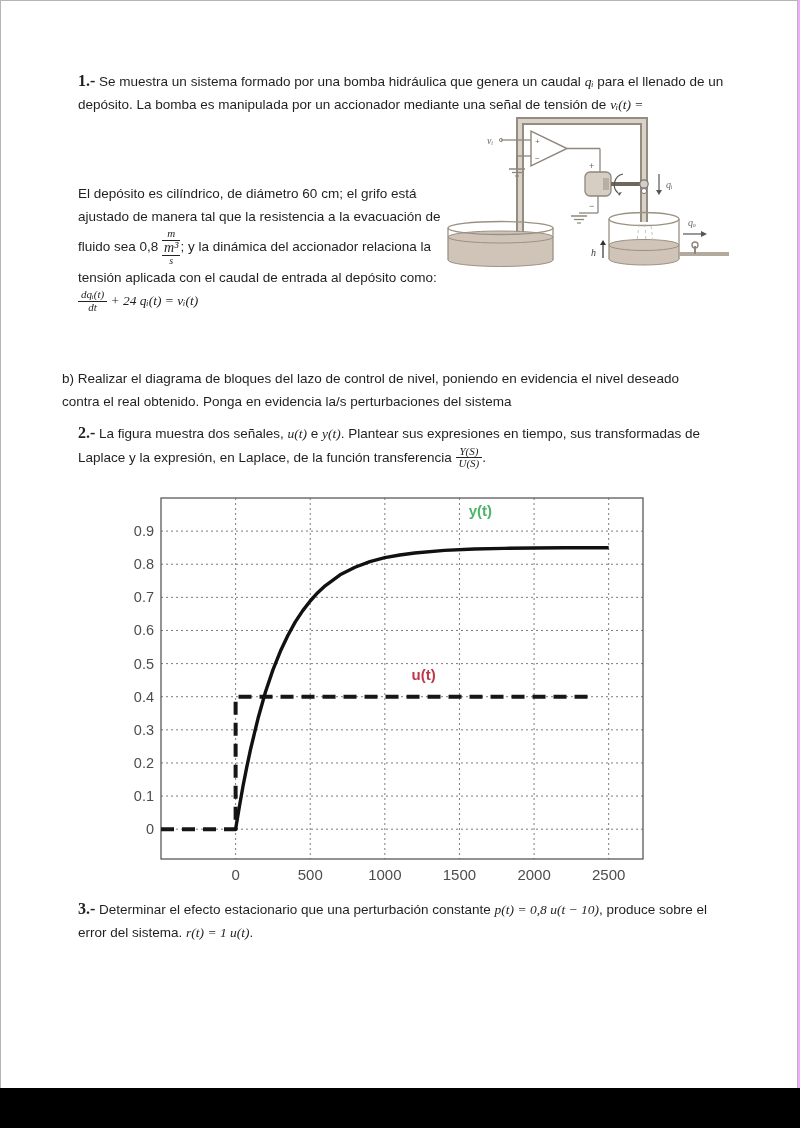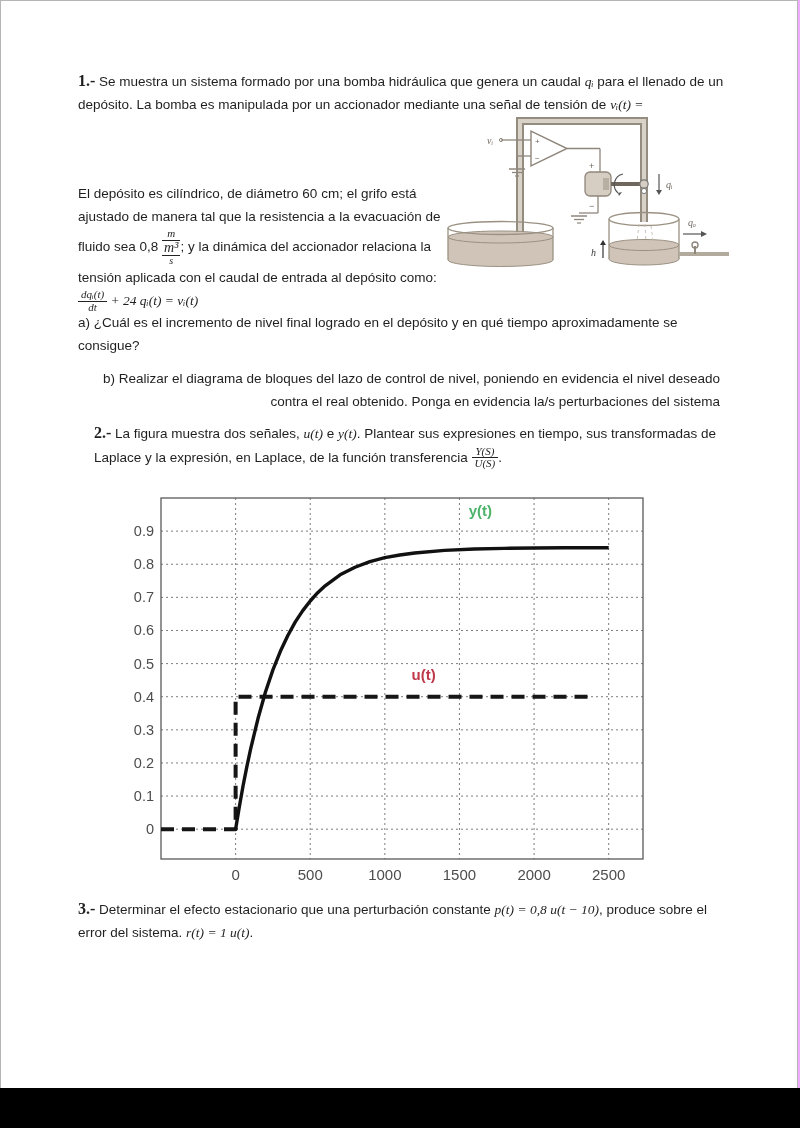"a) ¿Cuál es el incremento" div.para { html: <div> <span>a) ¿Cuál es el incremento de nivel final logrado en el depósito y en qué tiempo aproximadamente se consigue?</span> </div> -> none }
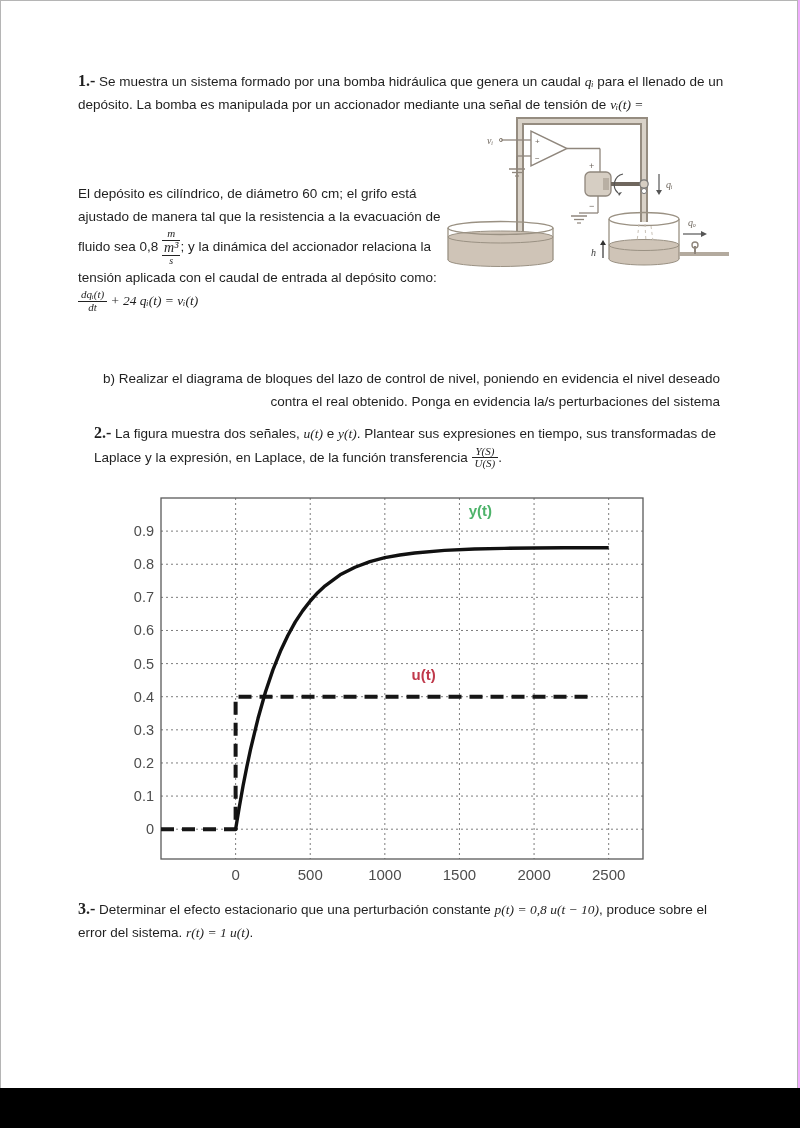"b) Realizar el diagrama de" div.para { left: 70px -> 62px; text-align: right -> none }
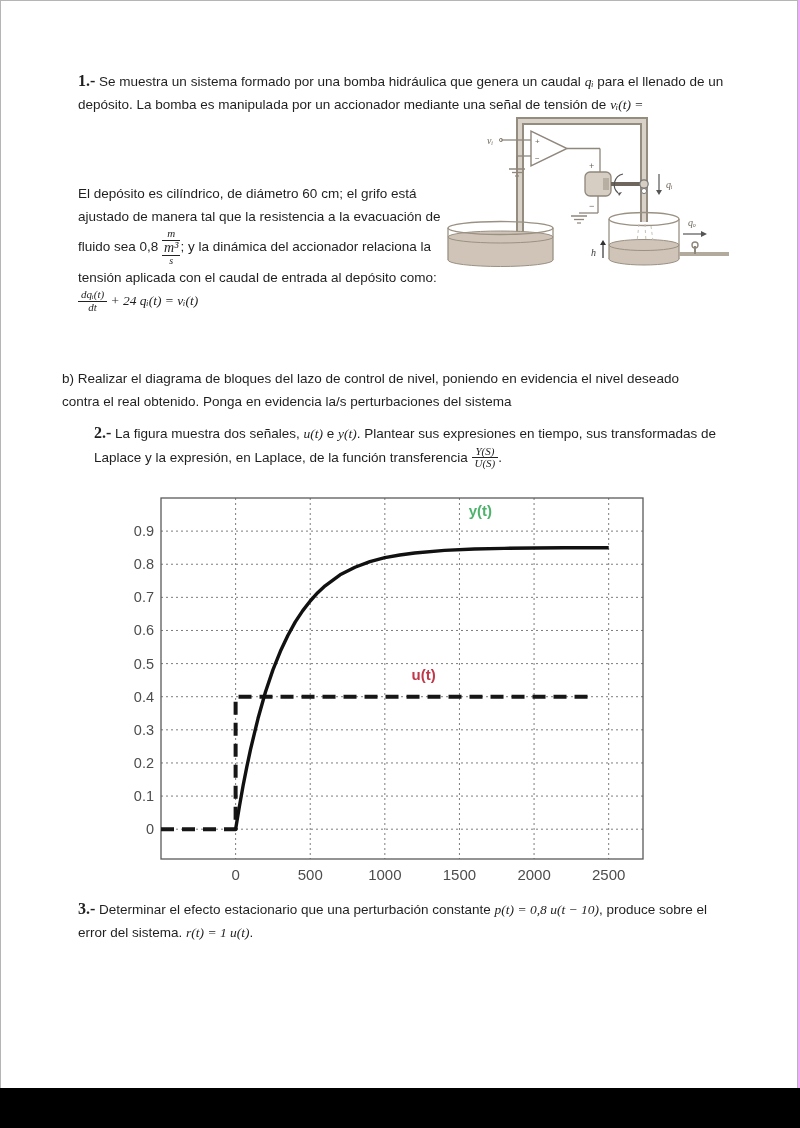"2.- La figura muestra dos" div.para { left: 94px -> 78px }
